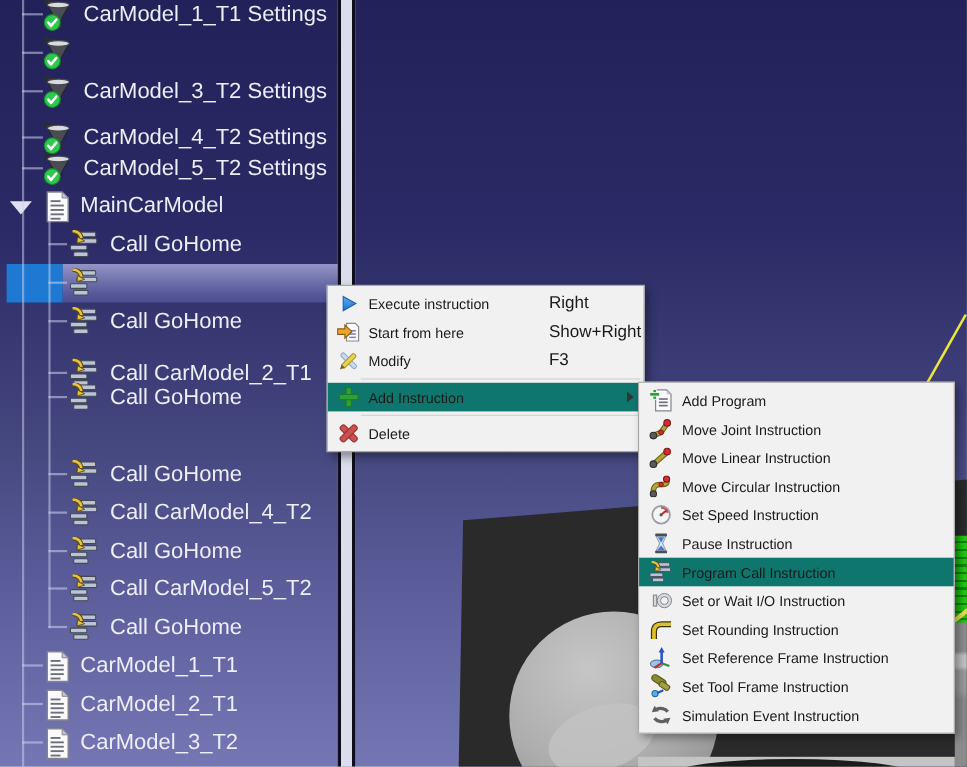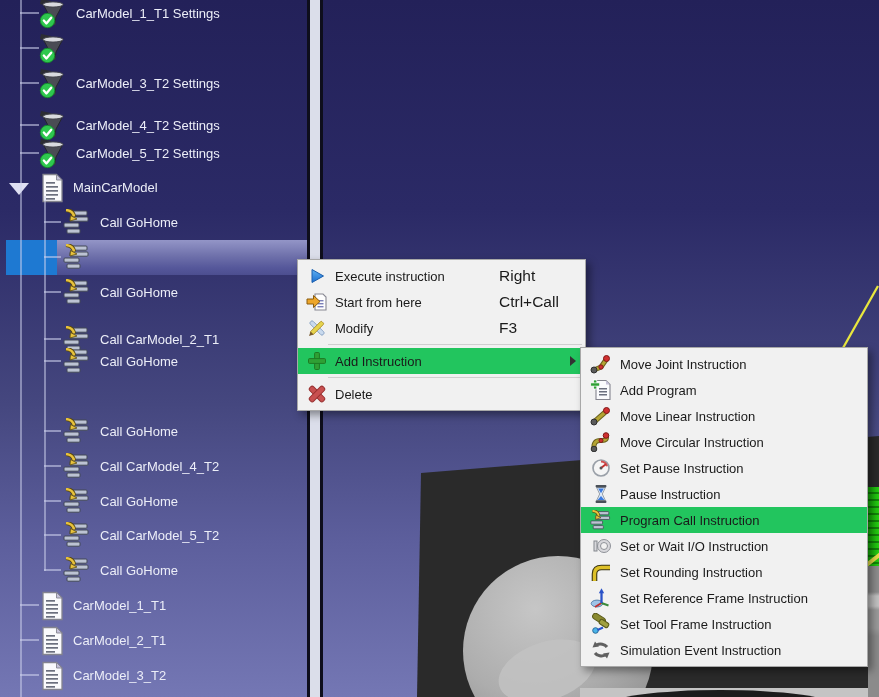"CarModel_1_T1 Settings" .tlabel { font-size: 13px -> 20px }
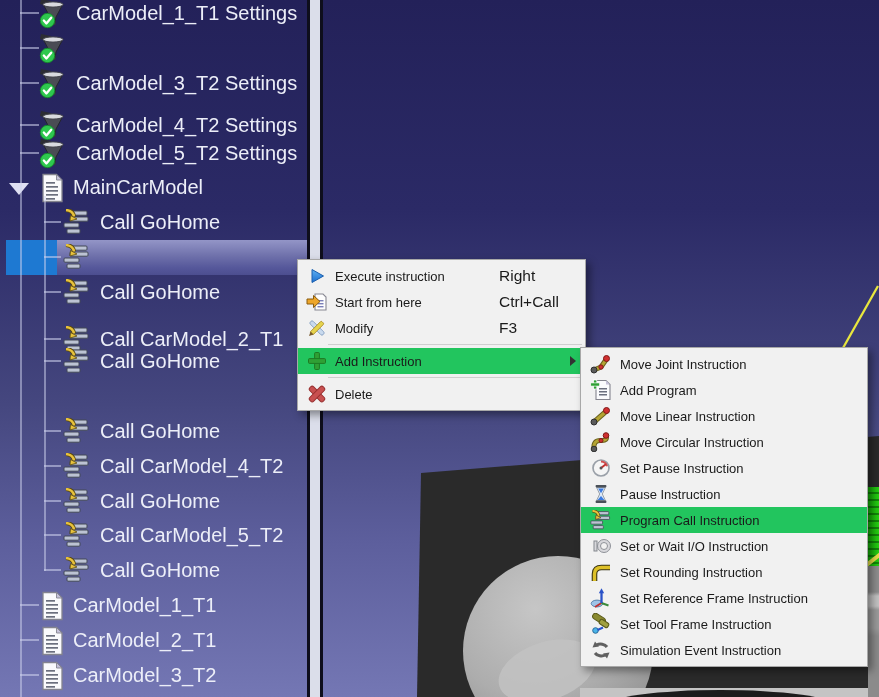"Ctrl+Call" span.mshortcut { text: Ctrl+Call -> Show+Right }
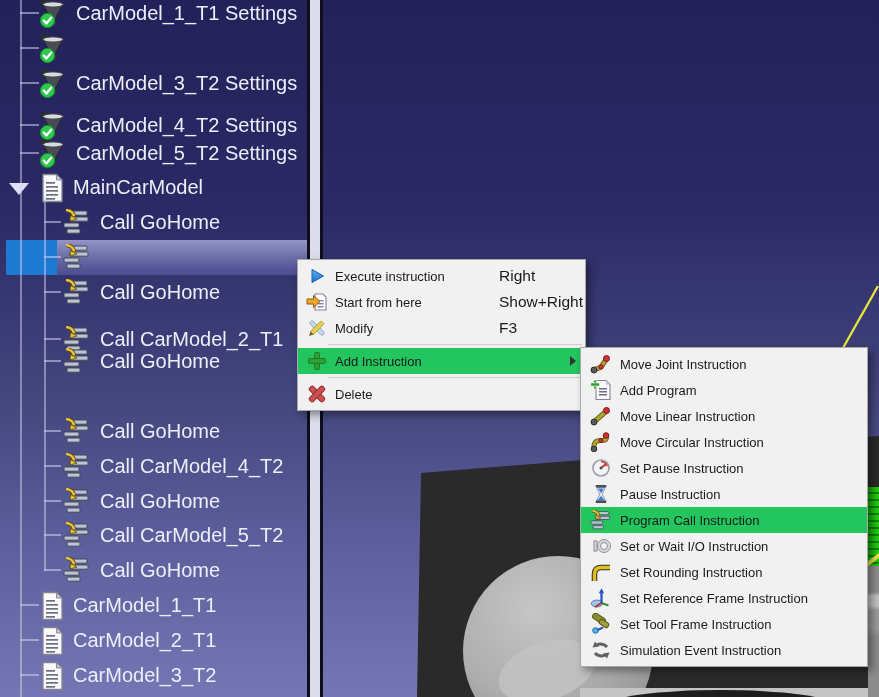"Add Instruction" .mrow.hl { background: #22c55e -> #0f766e }
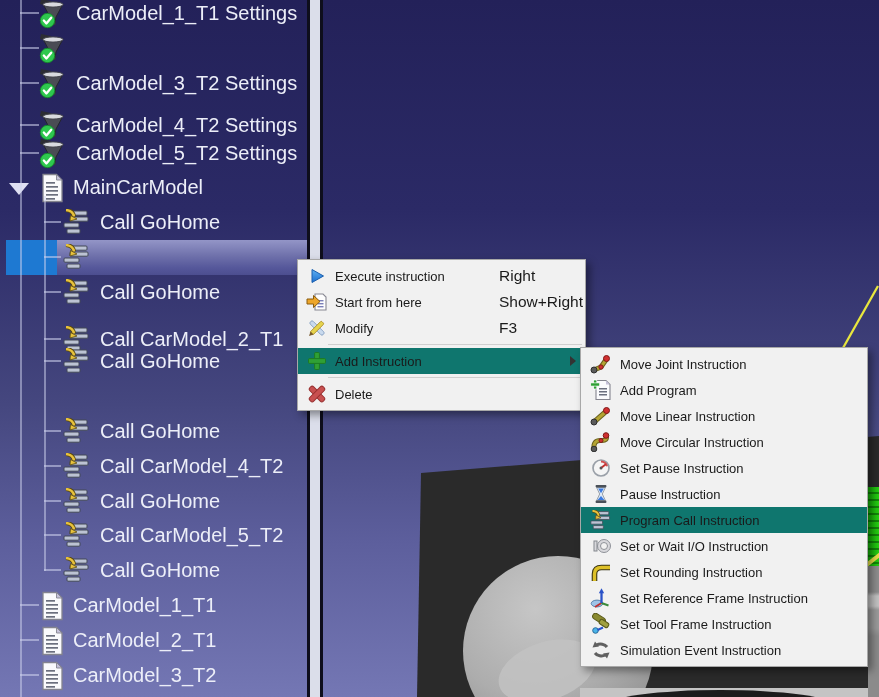"Move Joint Instruction" div.mrow { order: before "Add Program" -> after "Add Program" }
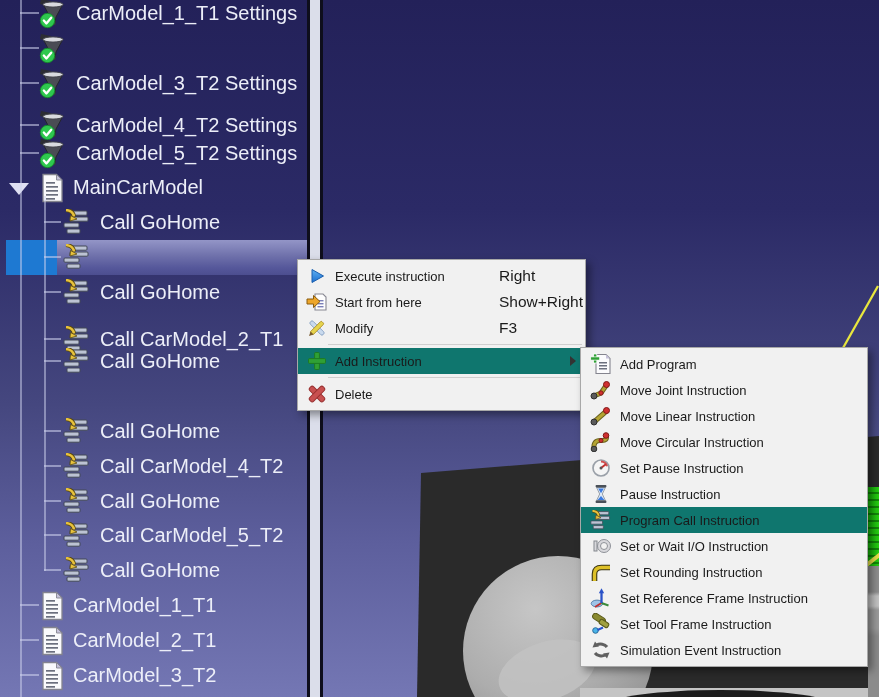"Set Pause Instruction" span.mlabel { text: Pause -> Speed }
